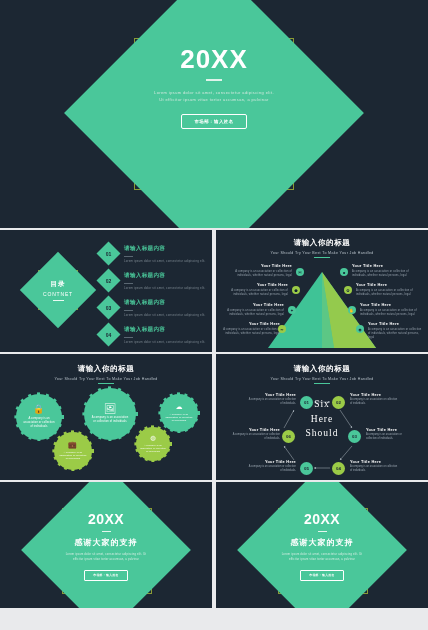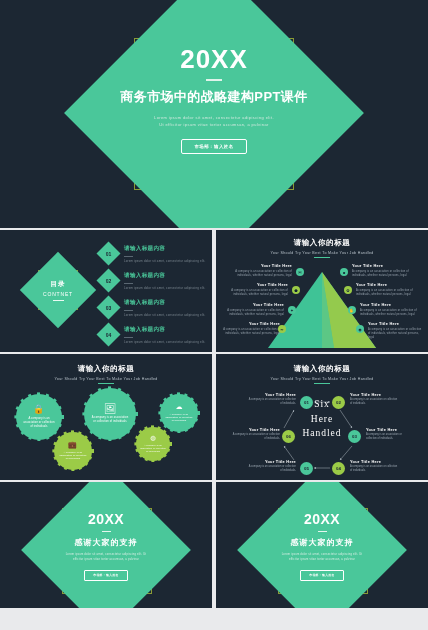"商务市场中的战略建构PPT课件" div.hero-head { html: <div>商务市场中的战略建构PPT课件</div> -> none }
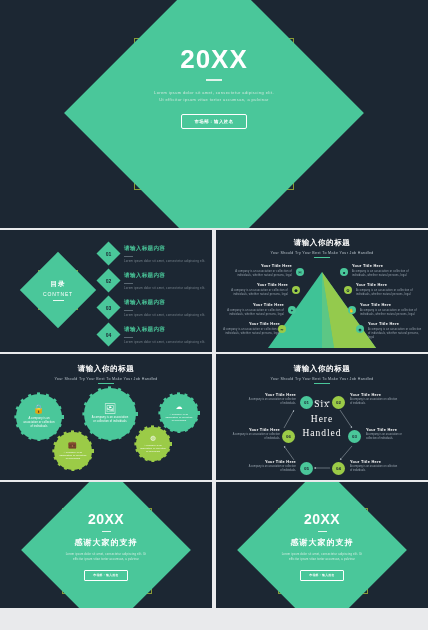"Handled" div { text: Handled -> Should }
